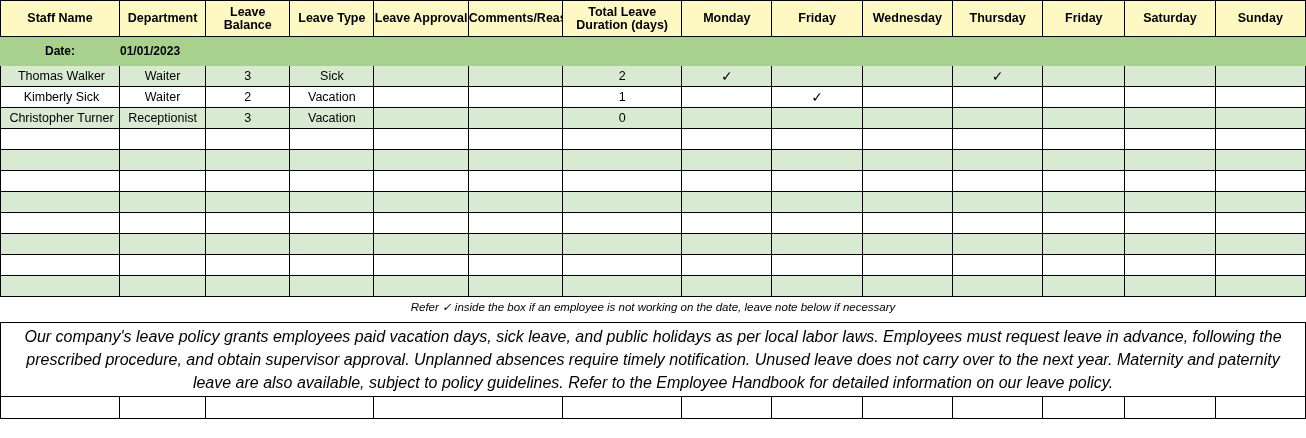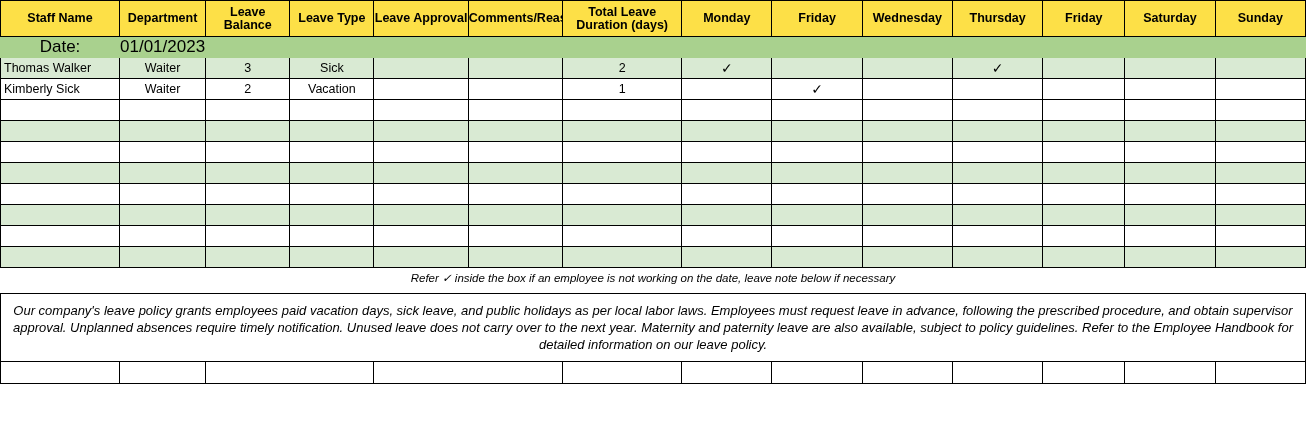"Staff Name" thead th { background: #fde047 -> #fef9c3 }
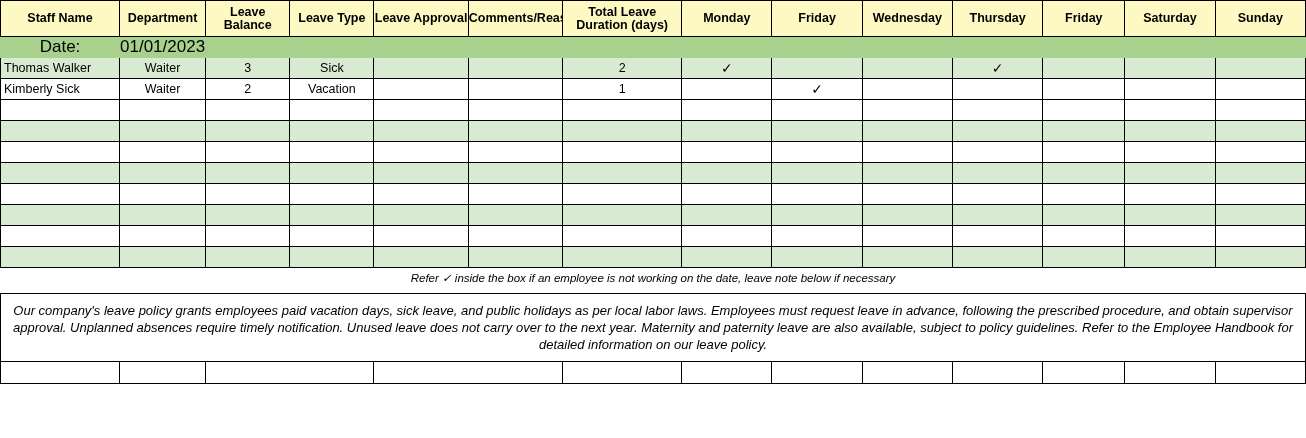"Date:" .date-row td { font-size: 17px -> 12px; font-weight: normal -> bold; height: 21px -> 29px }
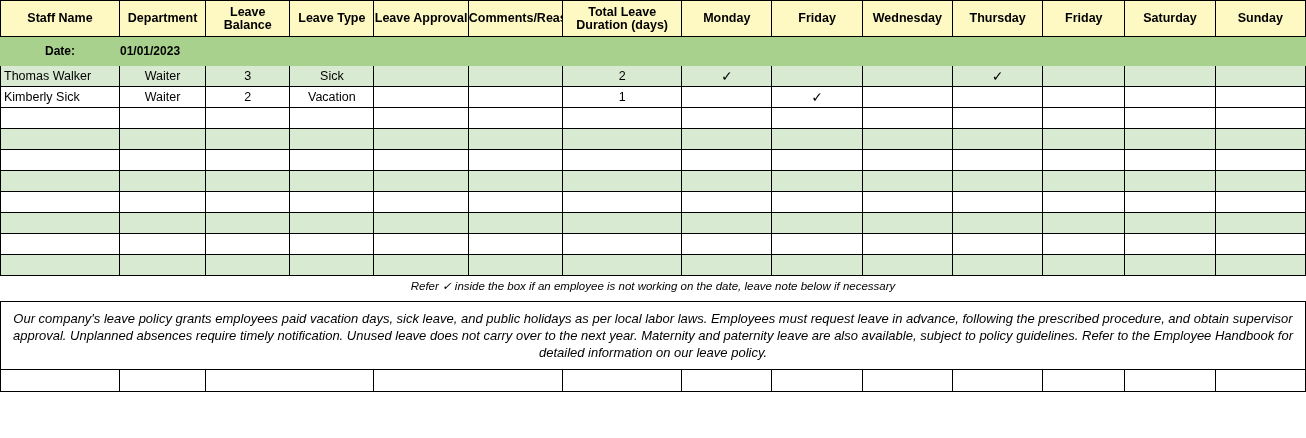"Thomas Walker" td.c-name { text-align: left -> center }
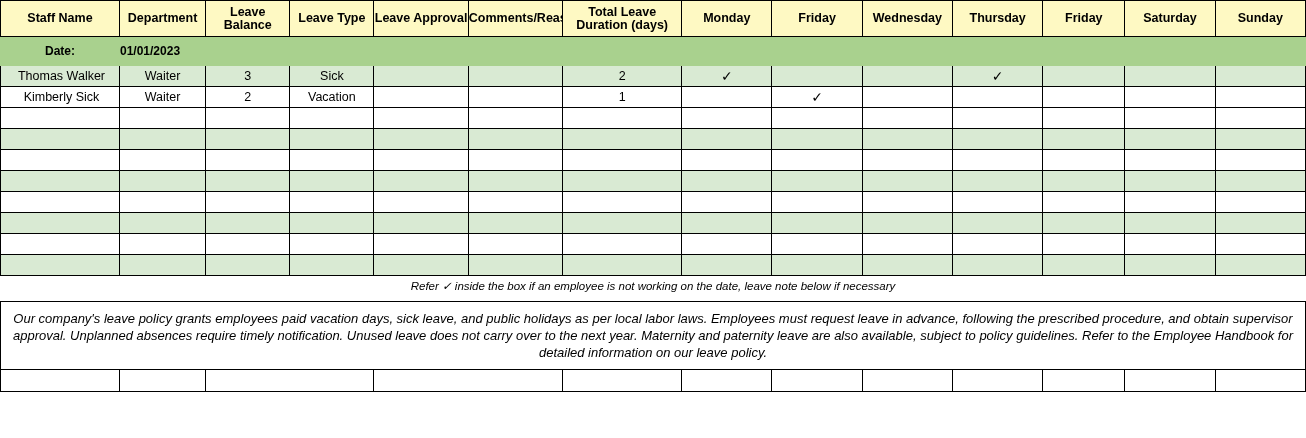"Christopher Turner" tr.shade { html: none -> <tr> <td>Christopher Turner</td> <td>Receptionist</td> <td>3</td> <td>Vacation</td> <td></td> <td></td> <td>0</td> <td></td> <td></td> <td></td> <td></td> <td></td> <td></td> <td></td> </tr> }
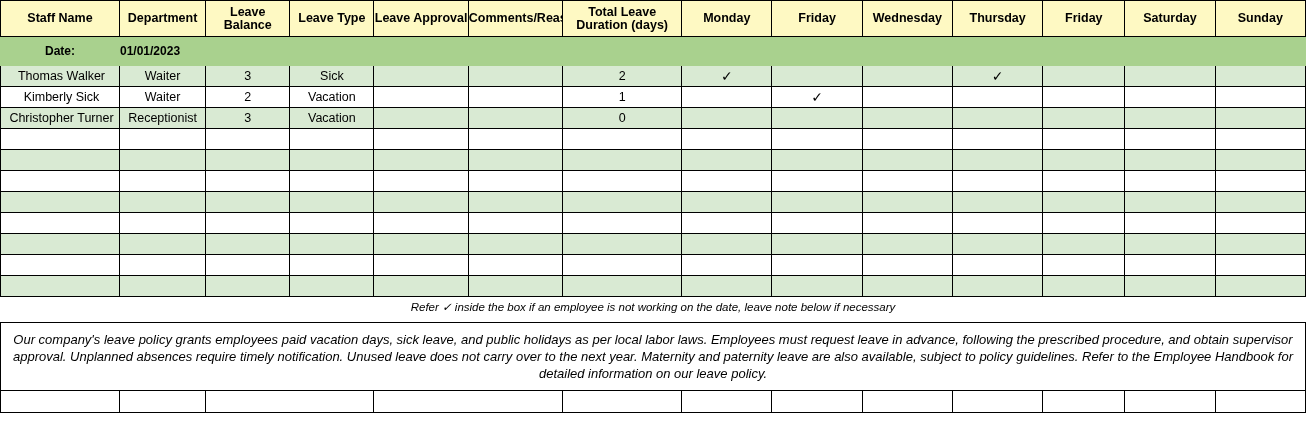"Our company's leave policy grants" .policy-row td { font-size: 13px -> 16px; line-height: 17px -> 23px; padding: 8px 6px -> 2px 6px }
